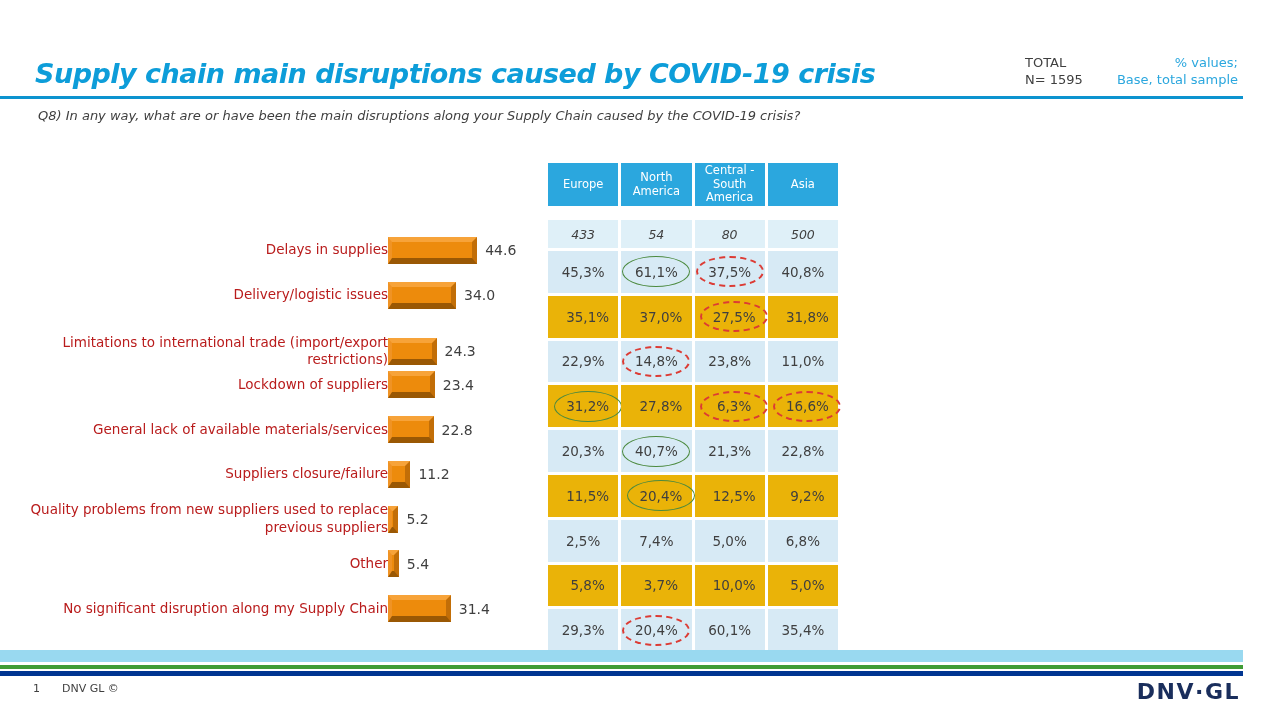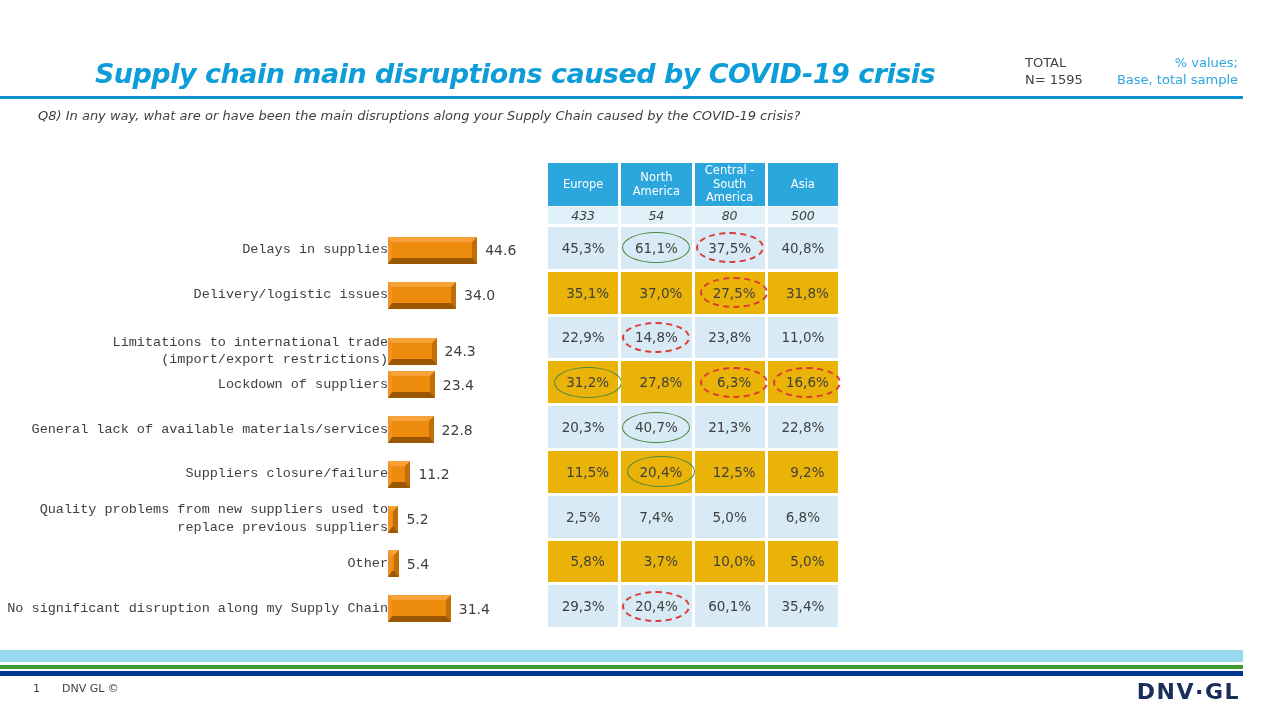"Supply chain main disruptions caused" .title { text-align: center -> none }
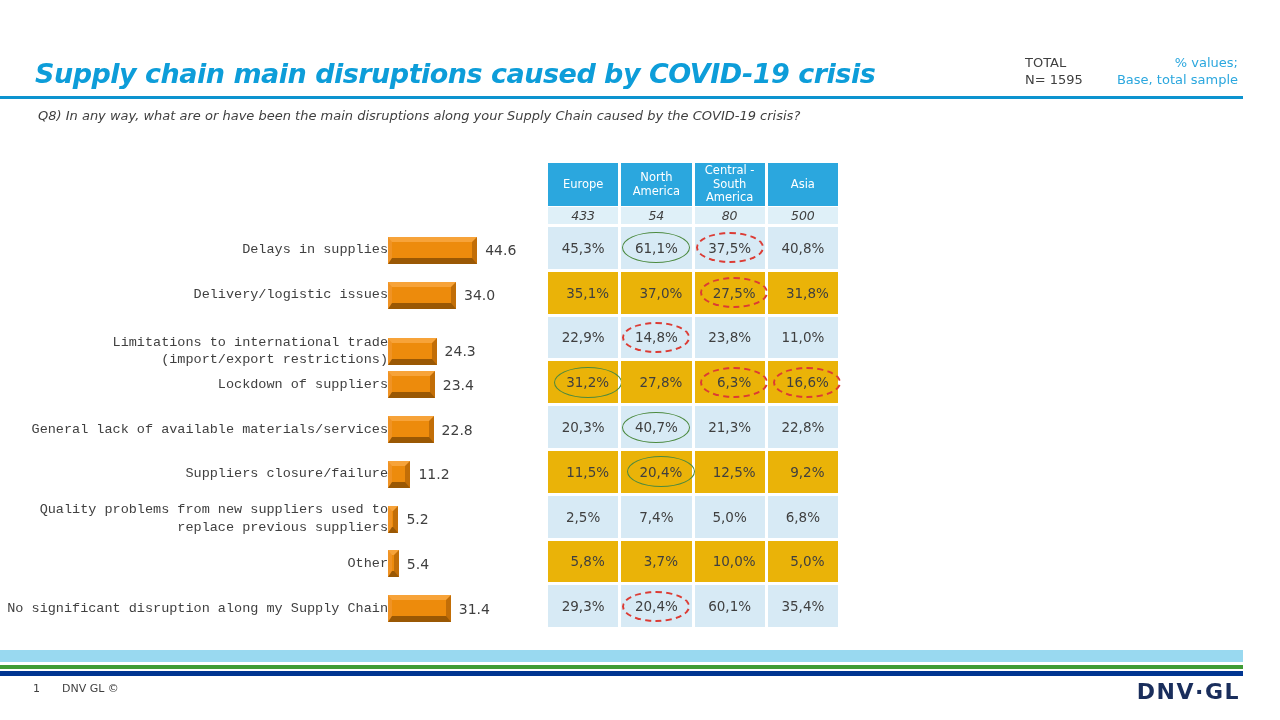"433" .t-base { height: 17px -> 28px; margin-top: 1px -> 14px }
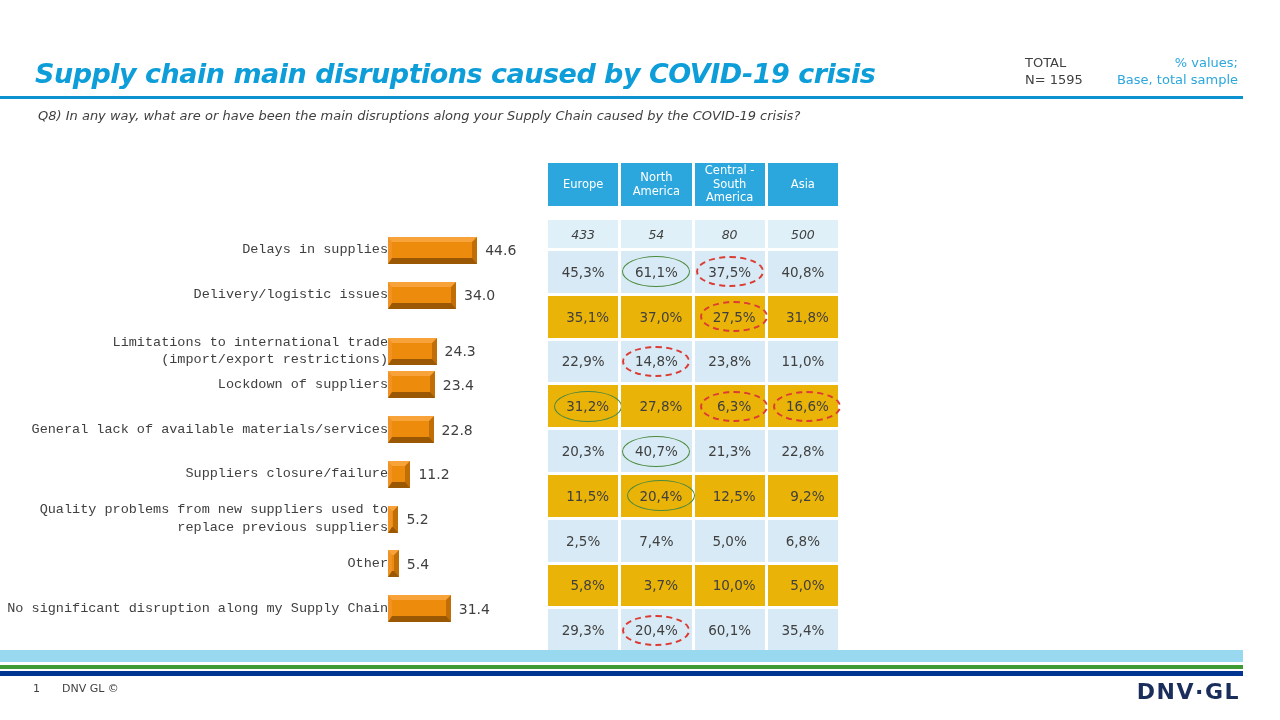"Delays in supplies" .chart-label { color: #404040 -> #b91c1c; font-family: Liberation Mono, monospace -> none }
